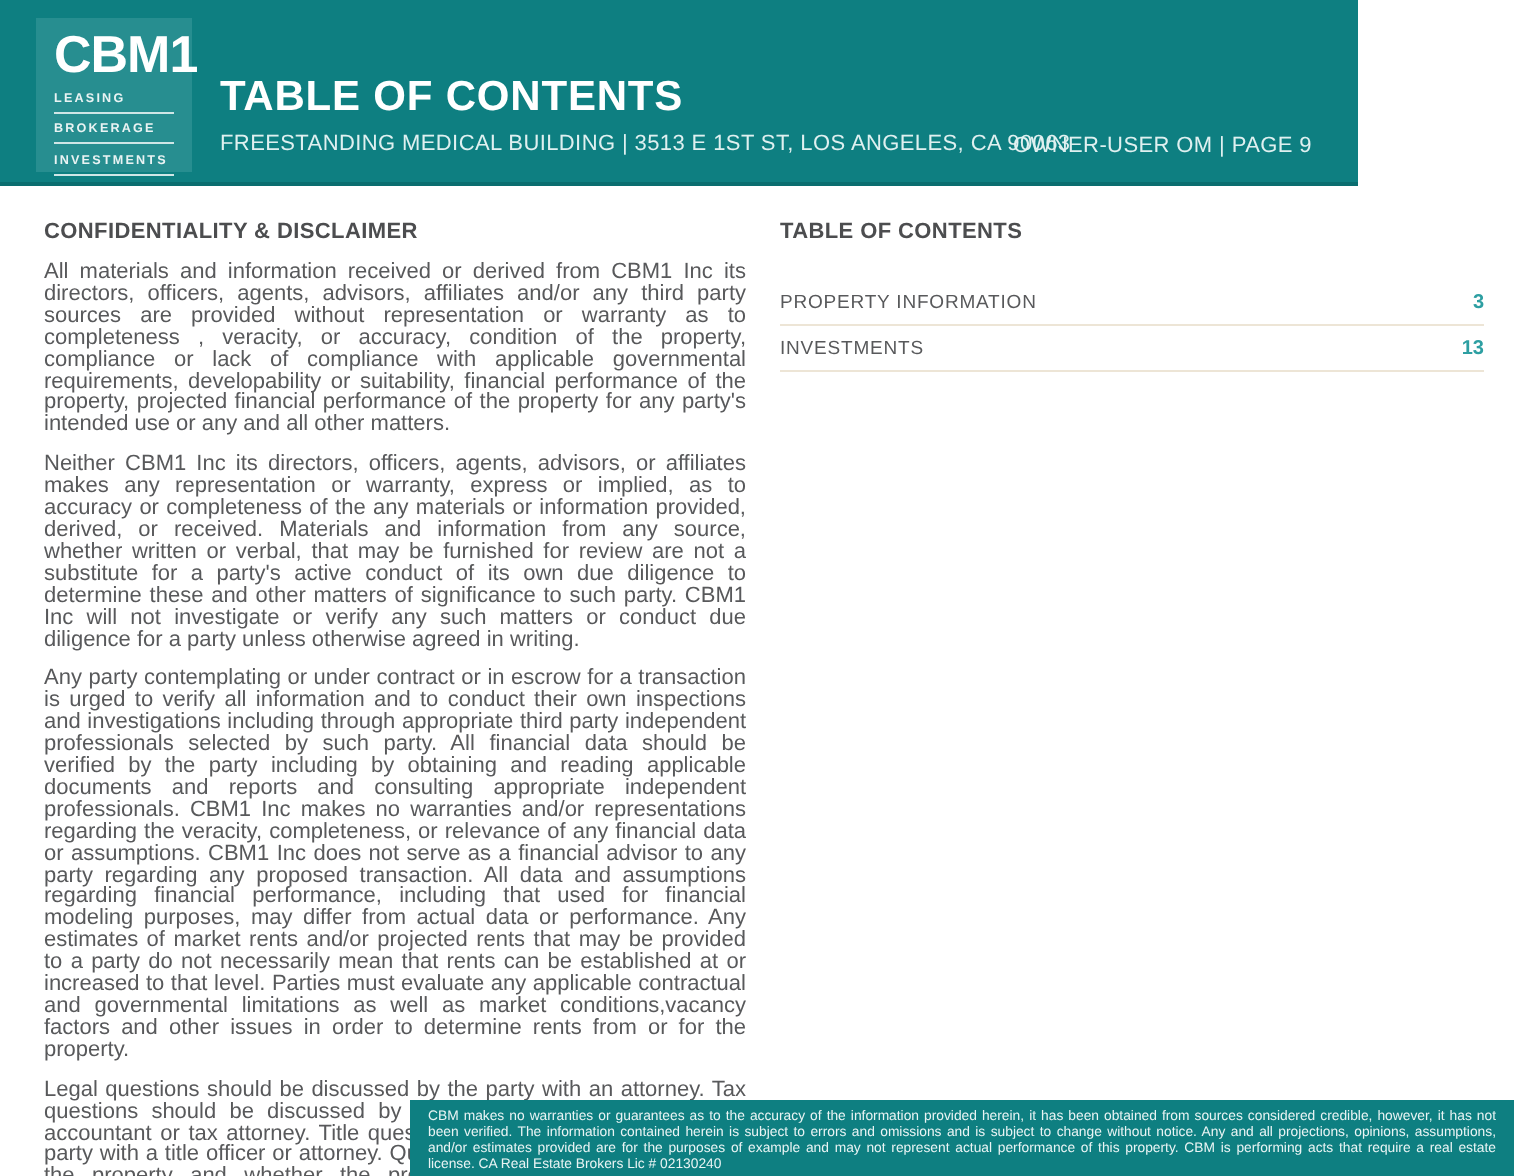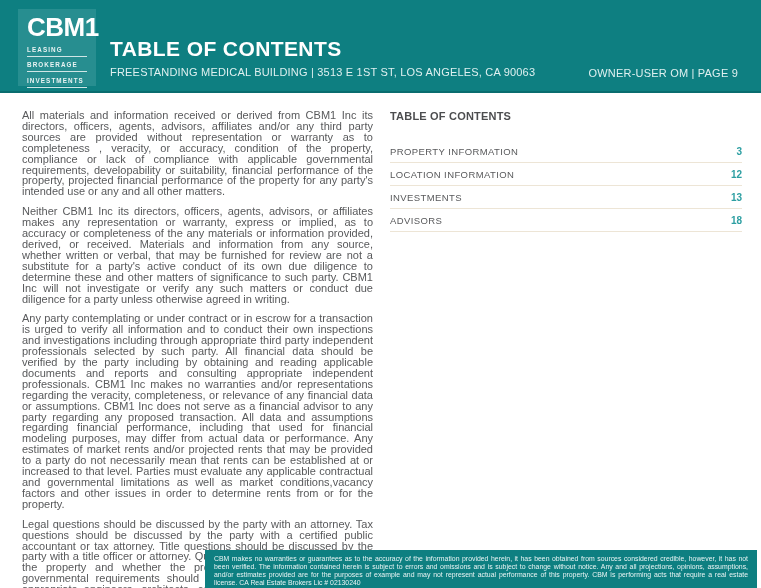"CBM1" .header { width: 761px -> 679px }
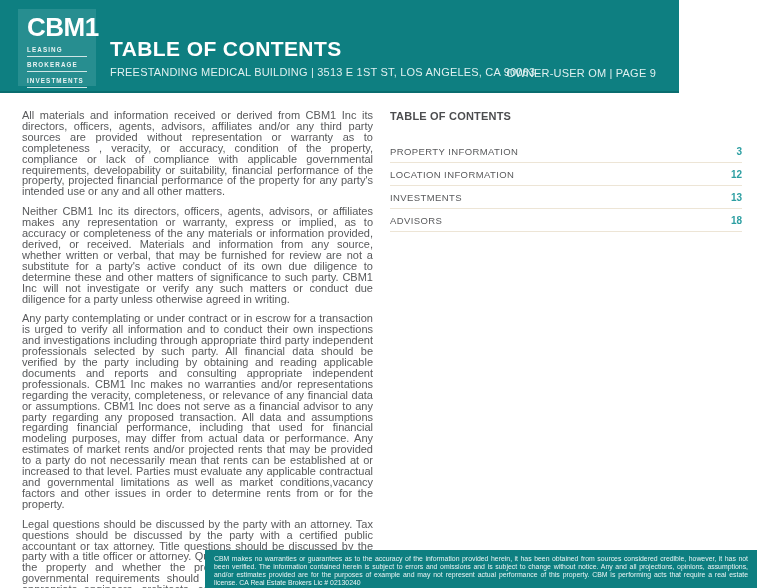"CONFIDENTIALITY & DISCLAIMER" div.section-heading { html: none -> <div>CONFIDENTIALITY &amp; DISCLAIMER</div> }
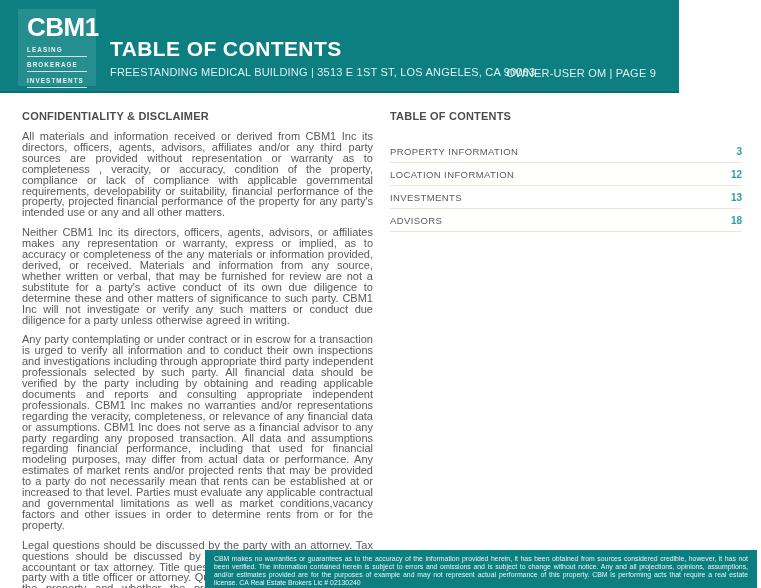"LOCATION INFORMATION" div.toc-row { html: <div> <span>LOCATION INFORMATION</span> <span>12</span> </div> -> none }
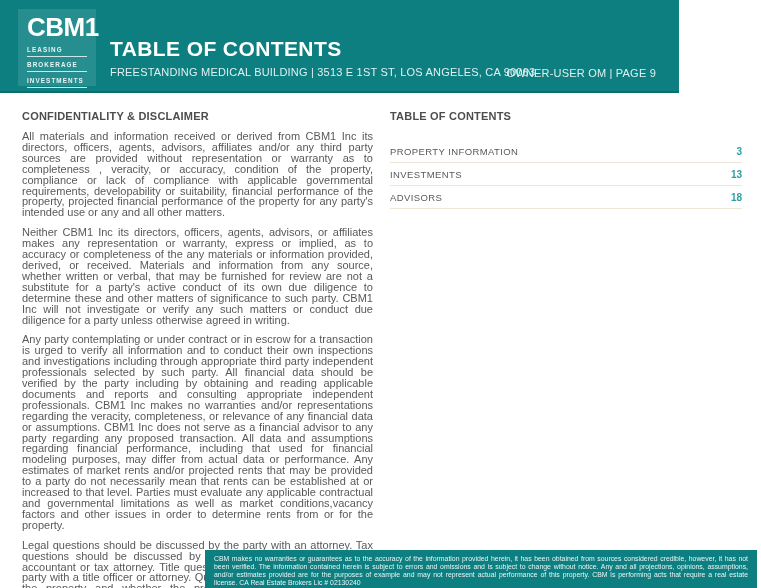"ADVISORS" div.toc-row { html: <div> <span>ADVISORS</span> <span>18</span> </div> -> none }
